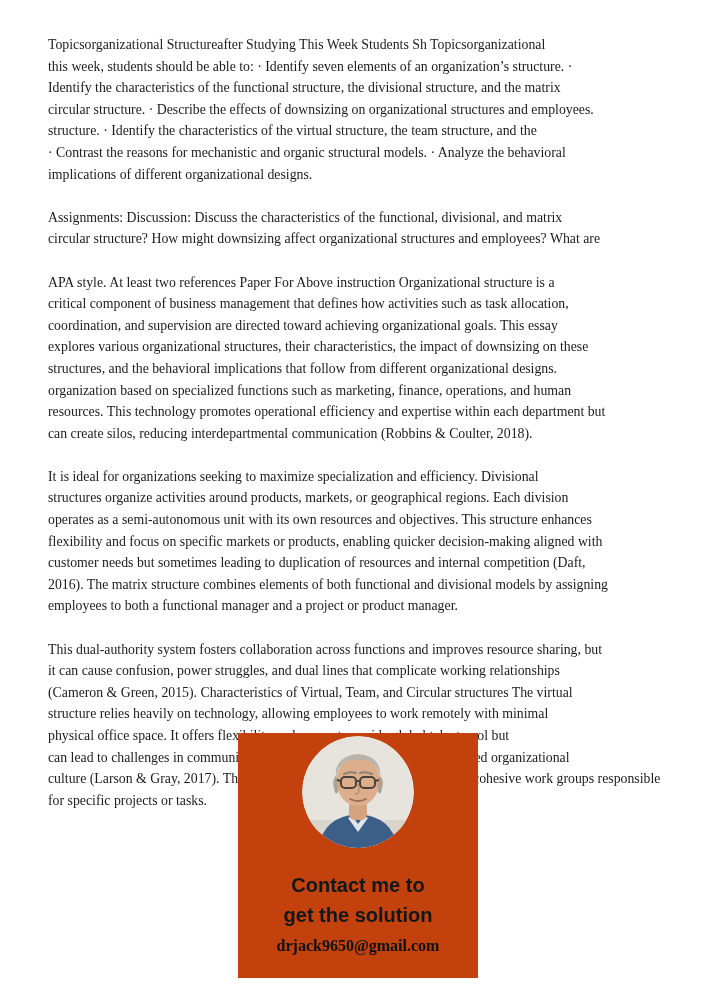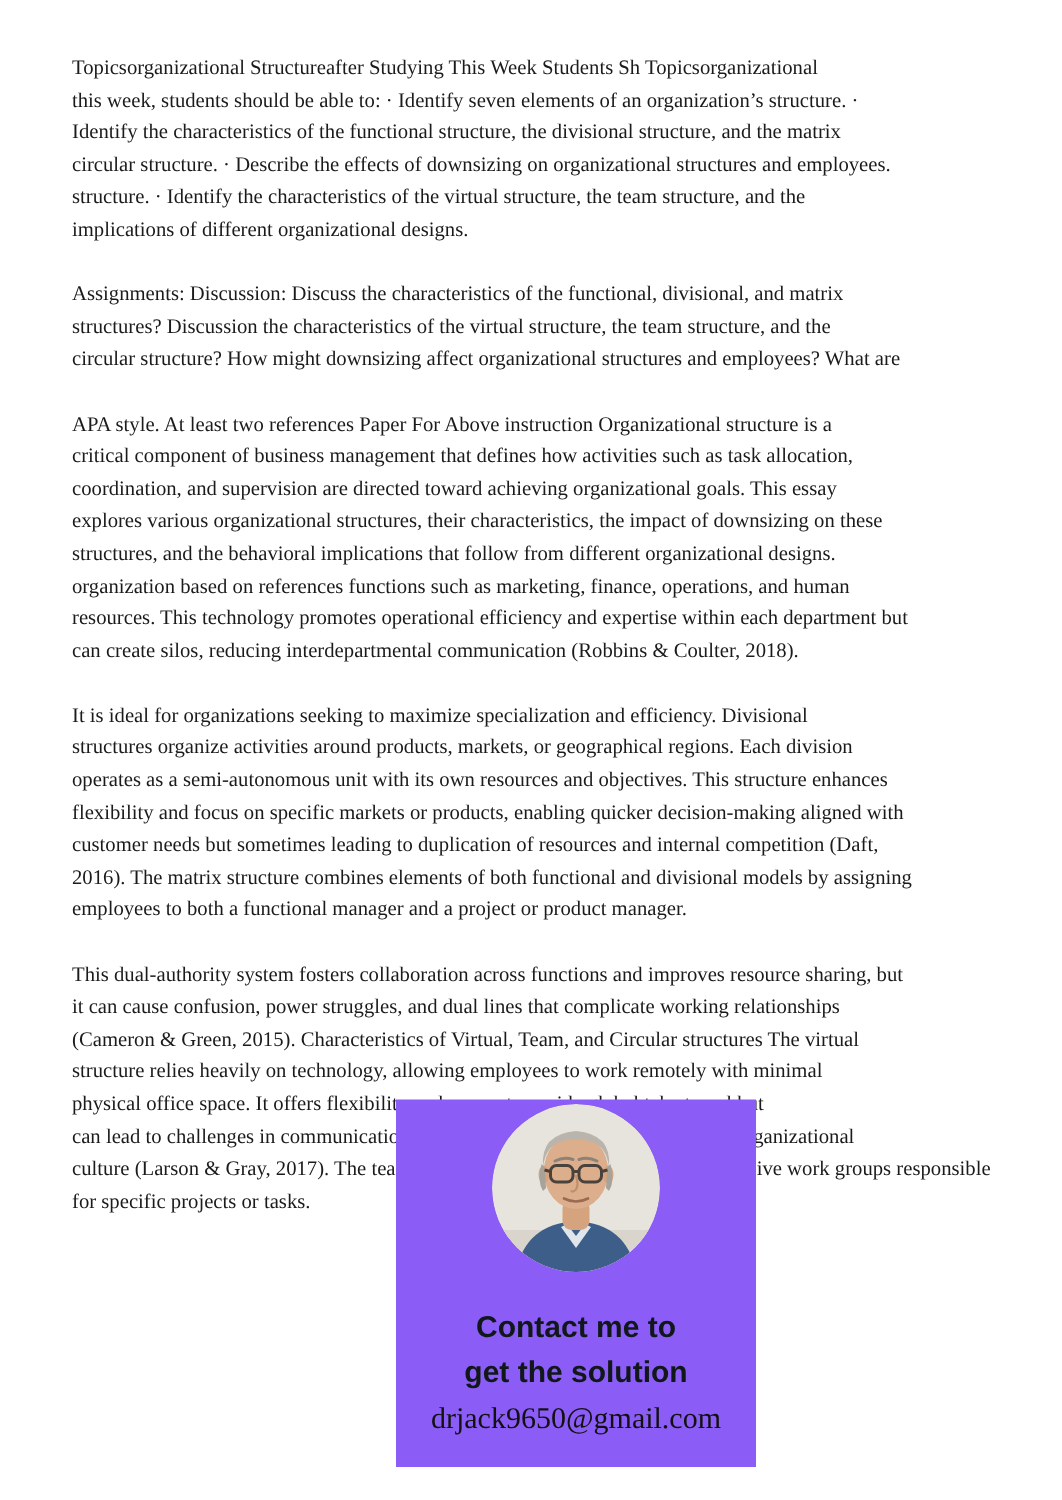"· Contrast the reasons for" div.line { html: none -> <div>· Contrast the reasons for mechanistic and organic structural models. · Analyze the behavioral</div> }
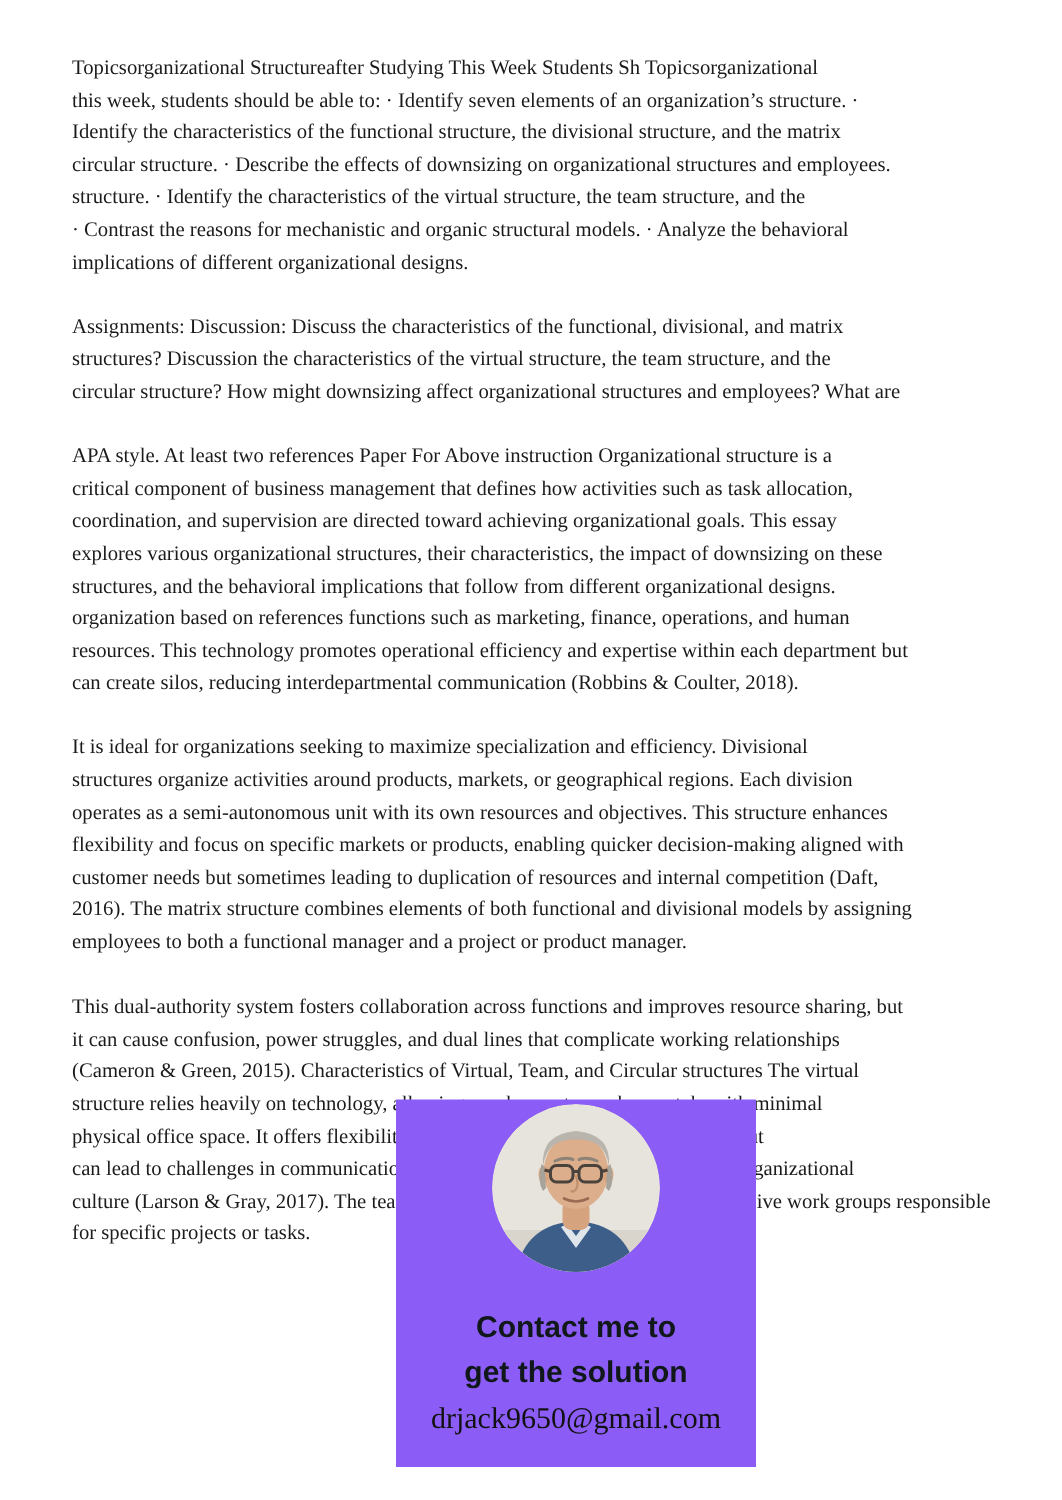"structures? Discussion the" div.line { html: <div>structures? Discussion the characteristics of the virtual structure, the team structure, and the</div> -> none }
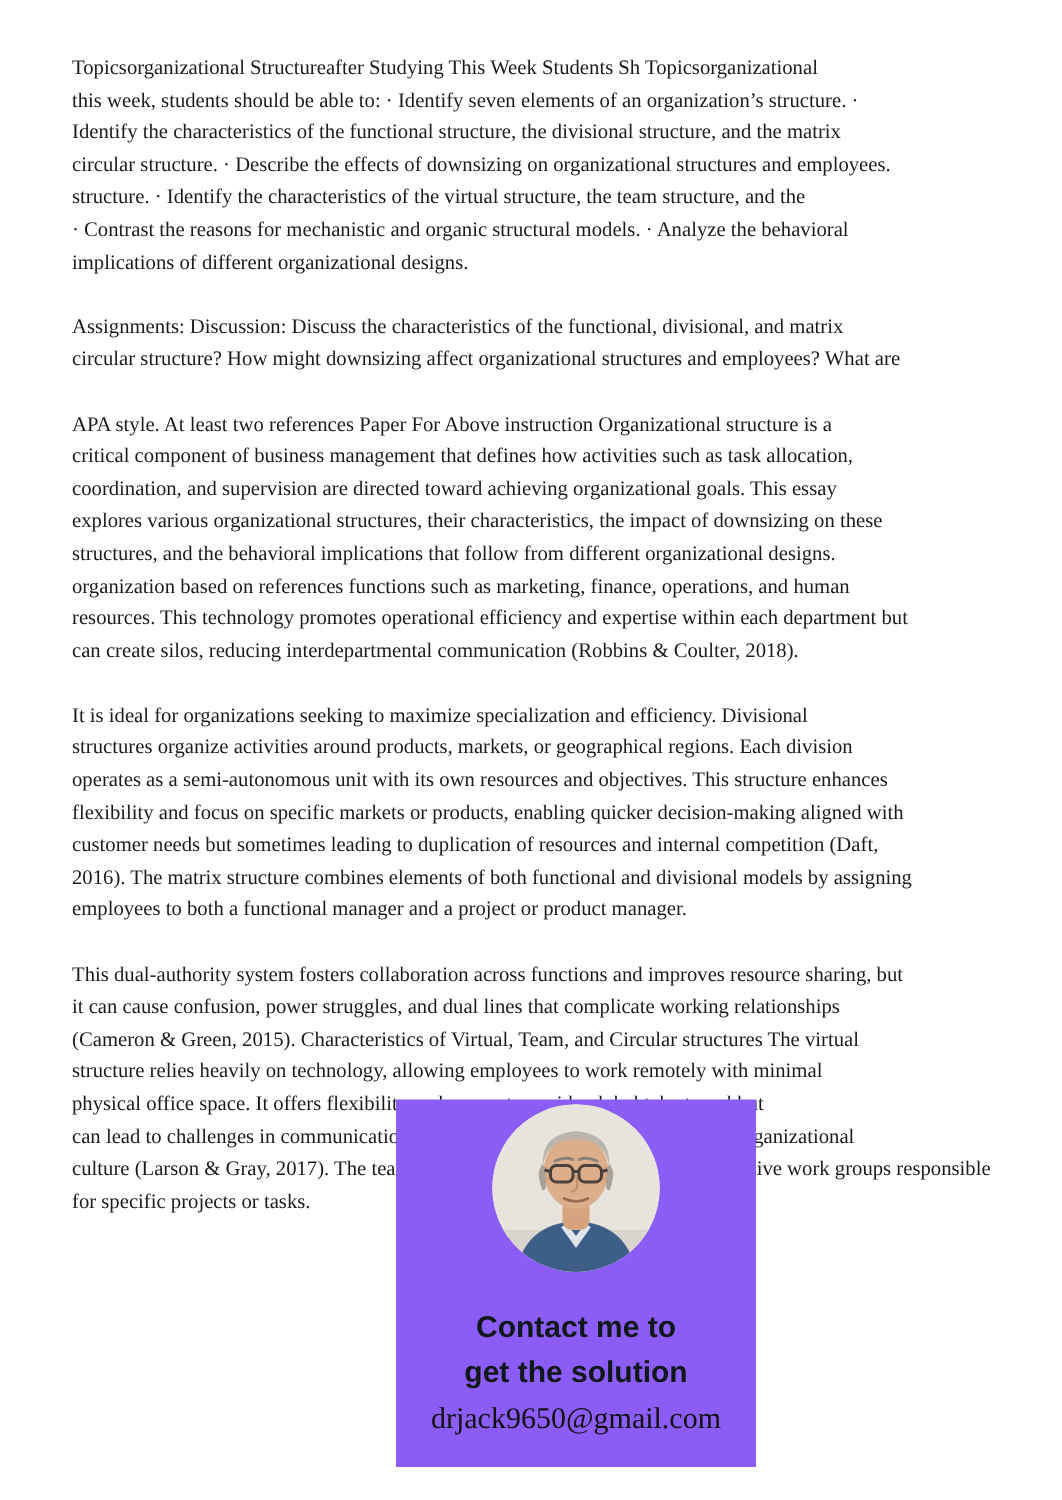"organization based on references" div.line { text: references -> specialized }
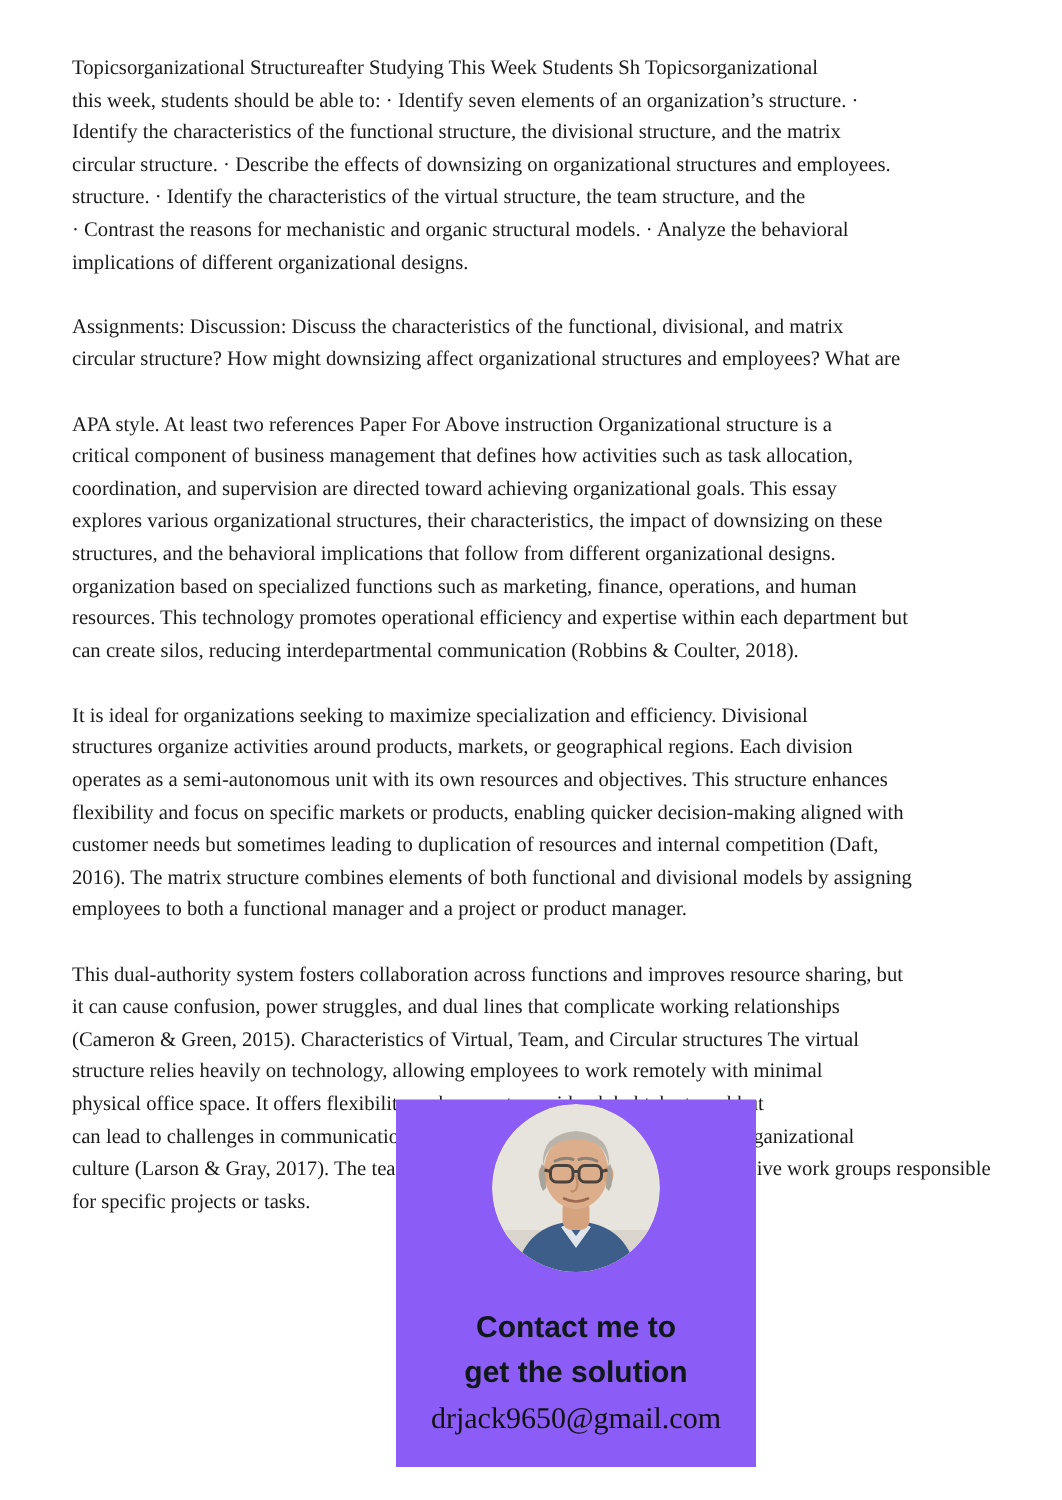"Contact me to" div.overlay { background-color: #8b5cf6 -> #c2410c; margin-left: 26px -> none }
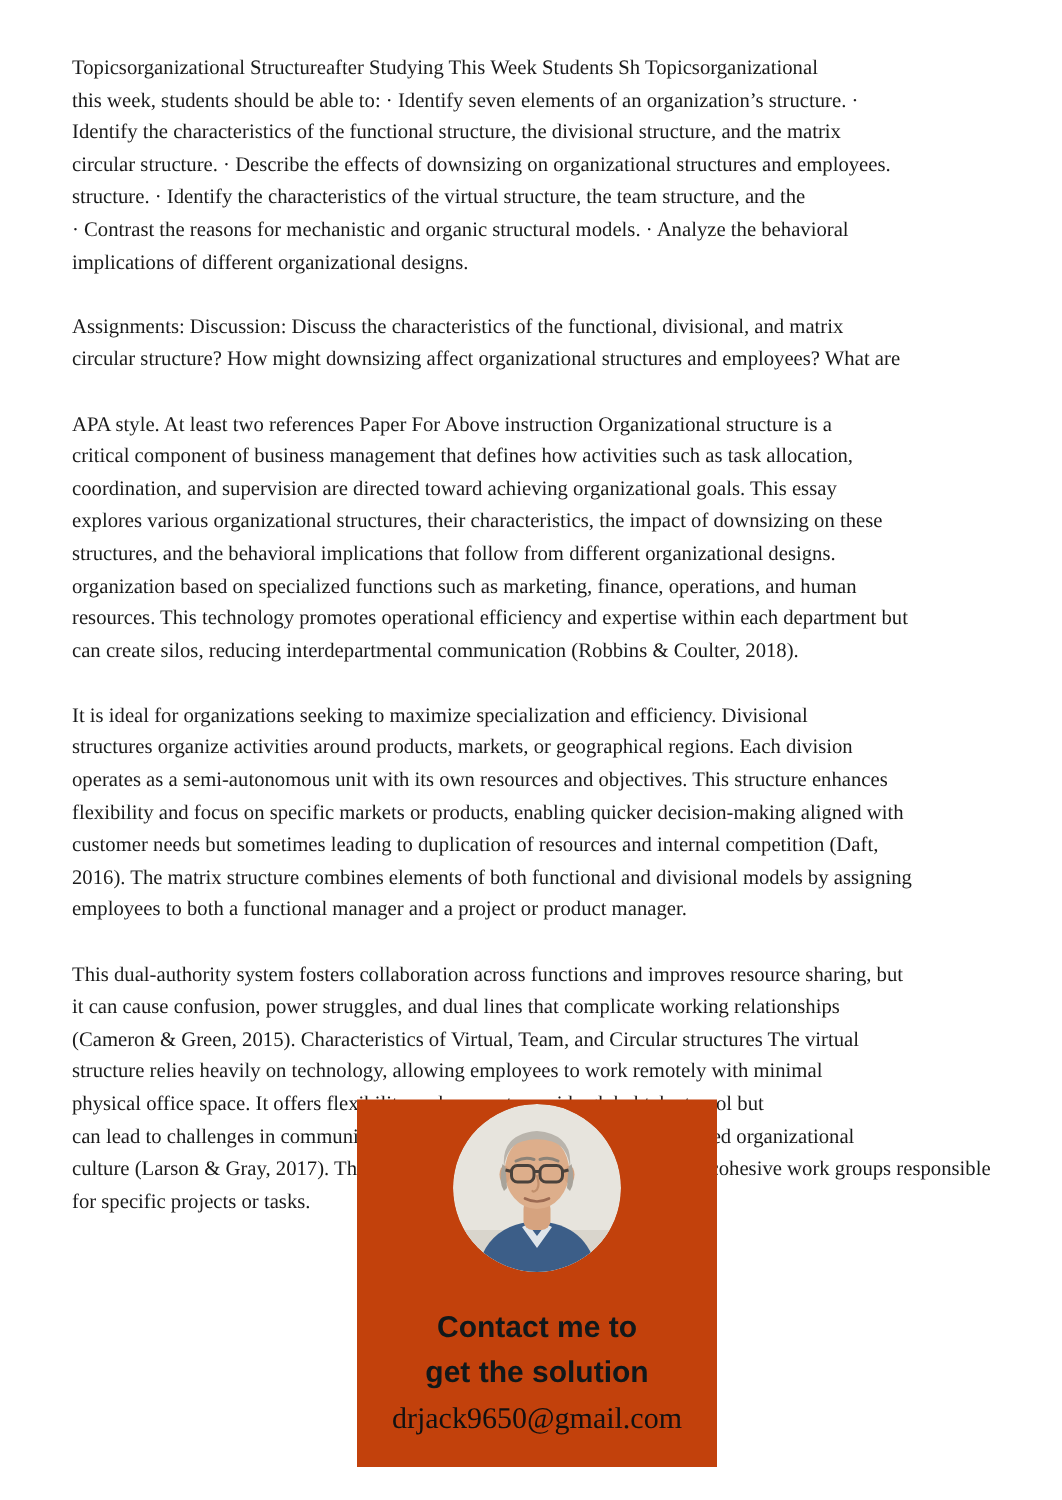"drjack9650@gmail.com" .email { font-size: 20px -> 16px; font-weight: 400 -> 700 }
